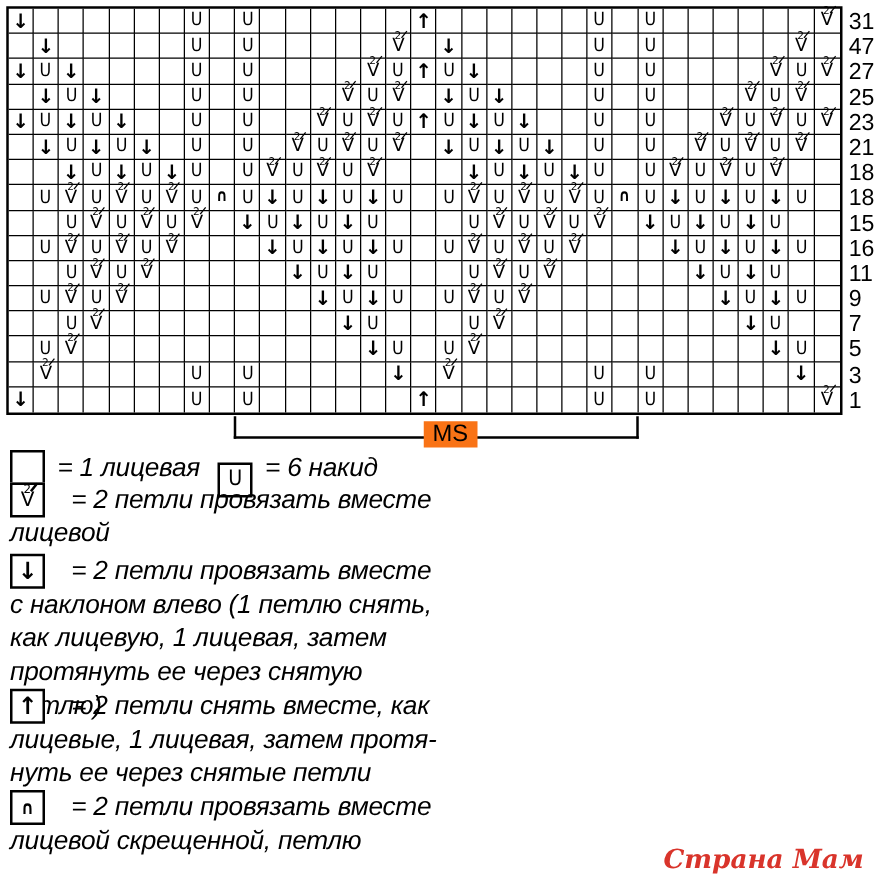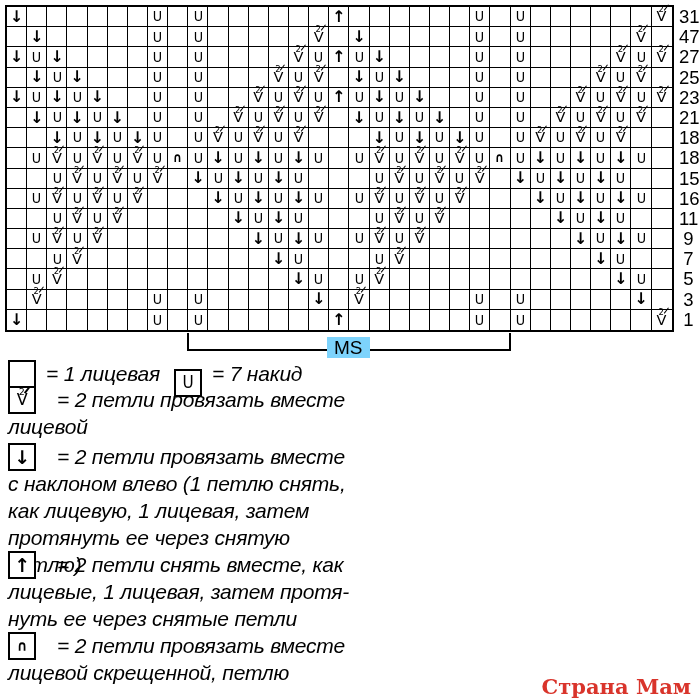"31" .rownums div { text-align: center -> left }
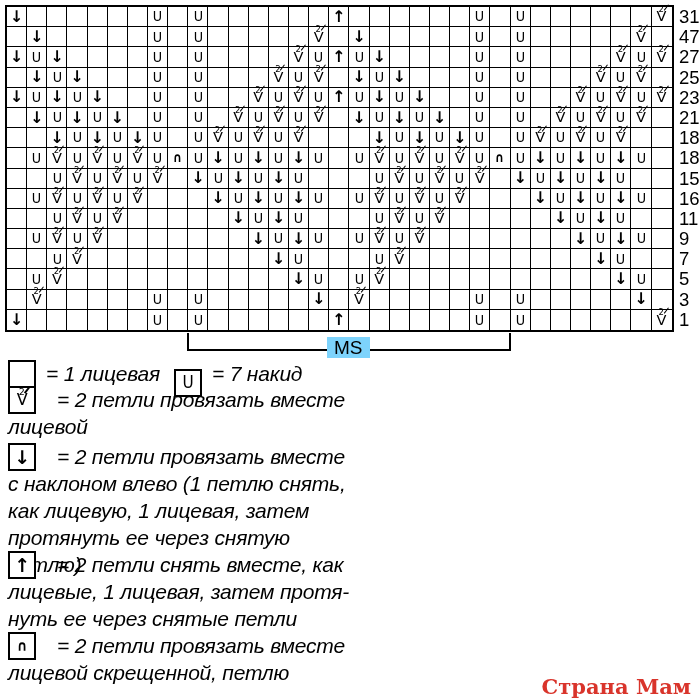"MS" .ms-label { background: #7dd3fc -> #f97316; left: 327px -> 339px }
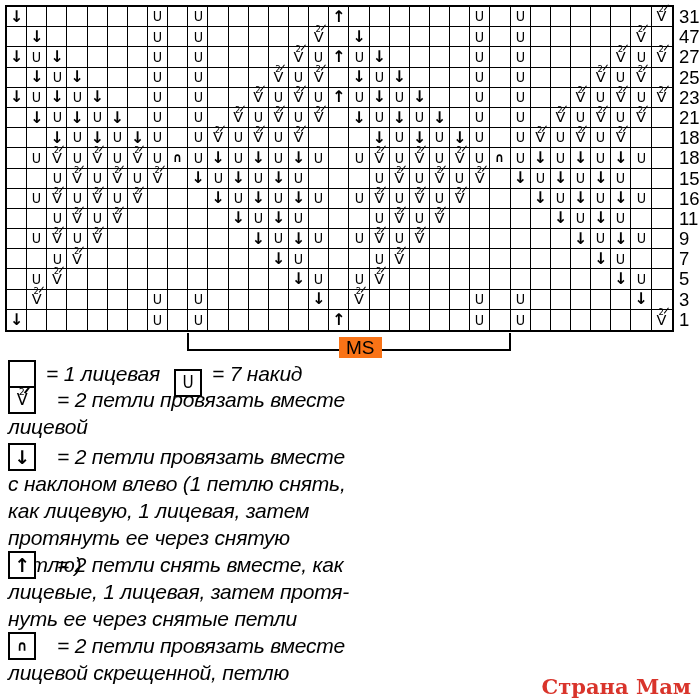"= 7 накид" span.ltext { text: 7 -> 6 }
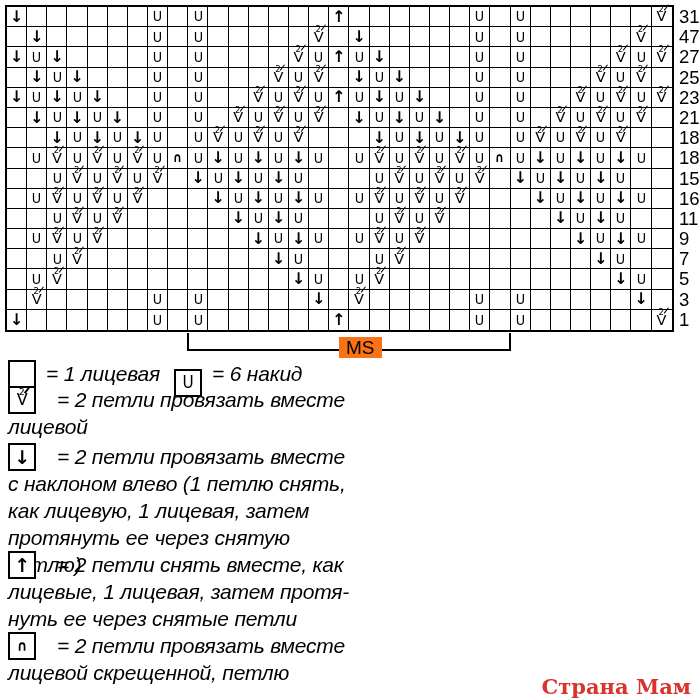"Страна Мам" .watermark { font-style: none -> italic }
